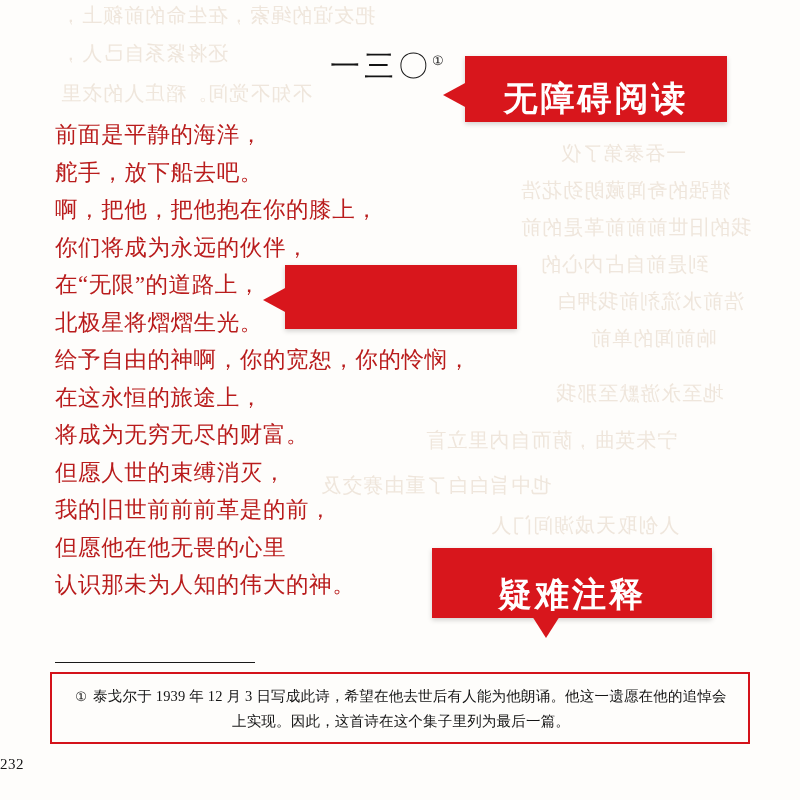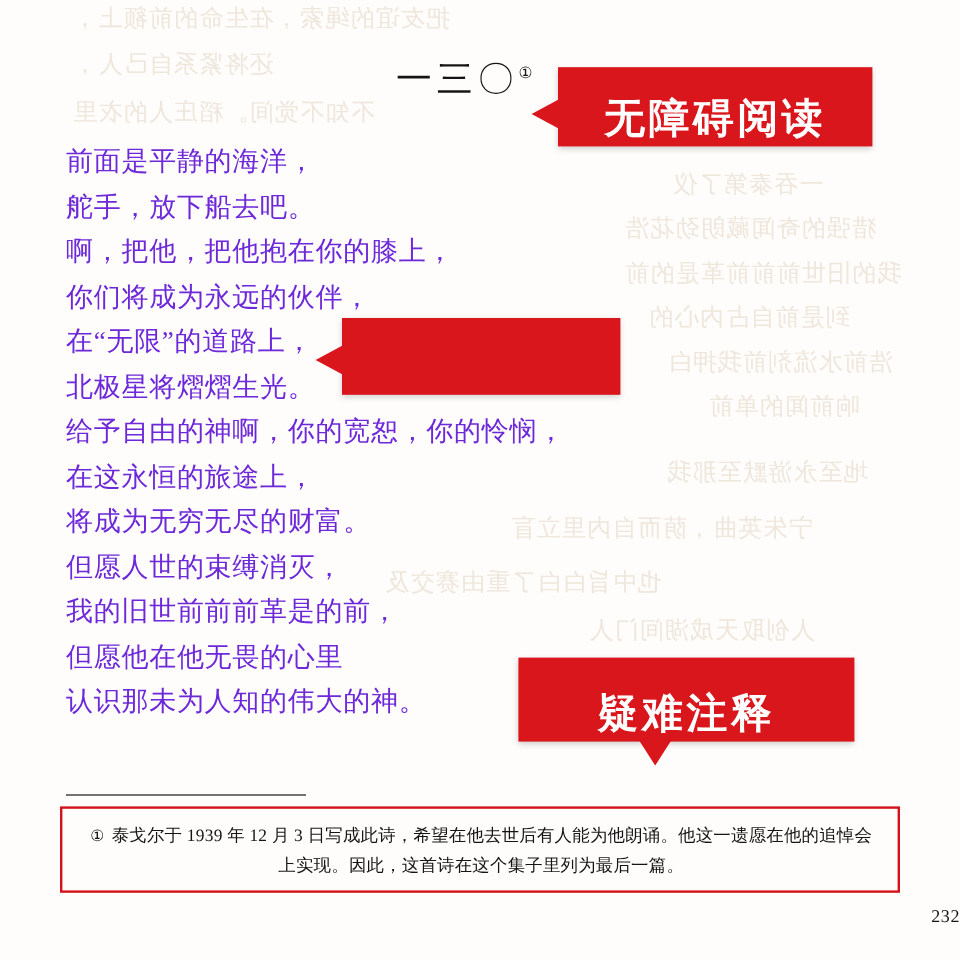"前面是平静的海洋，" .poem .line { color: #6d28d9 -> #b91c1c }
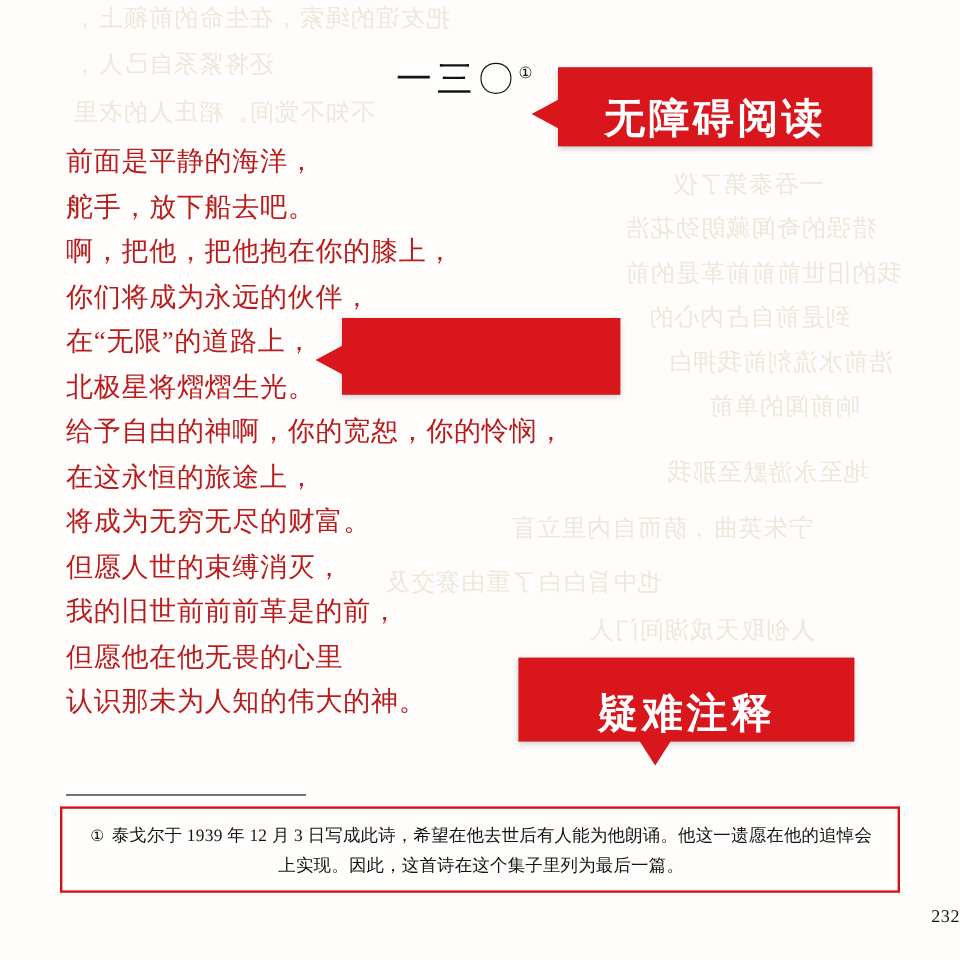"232" .page-number { text-align: right -> left }
